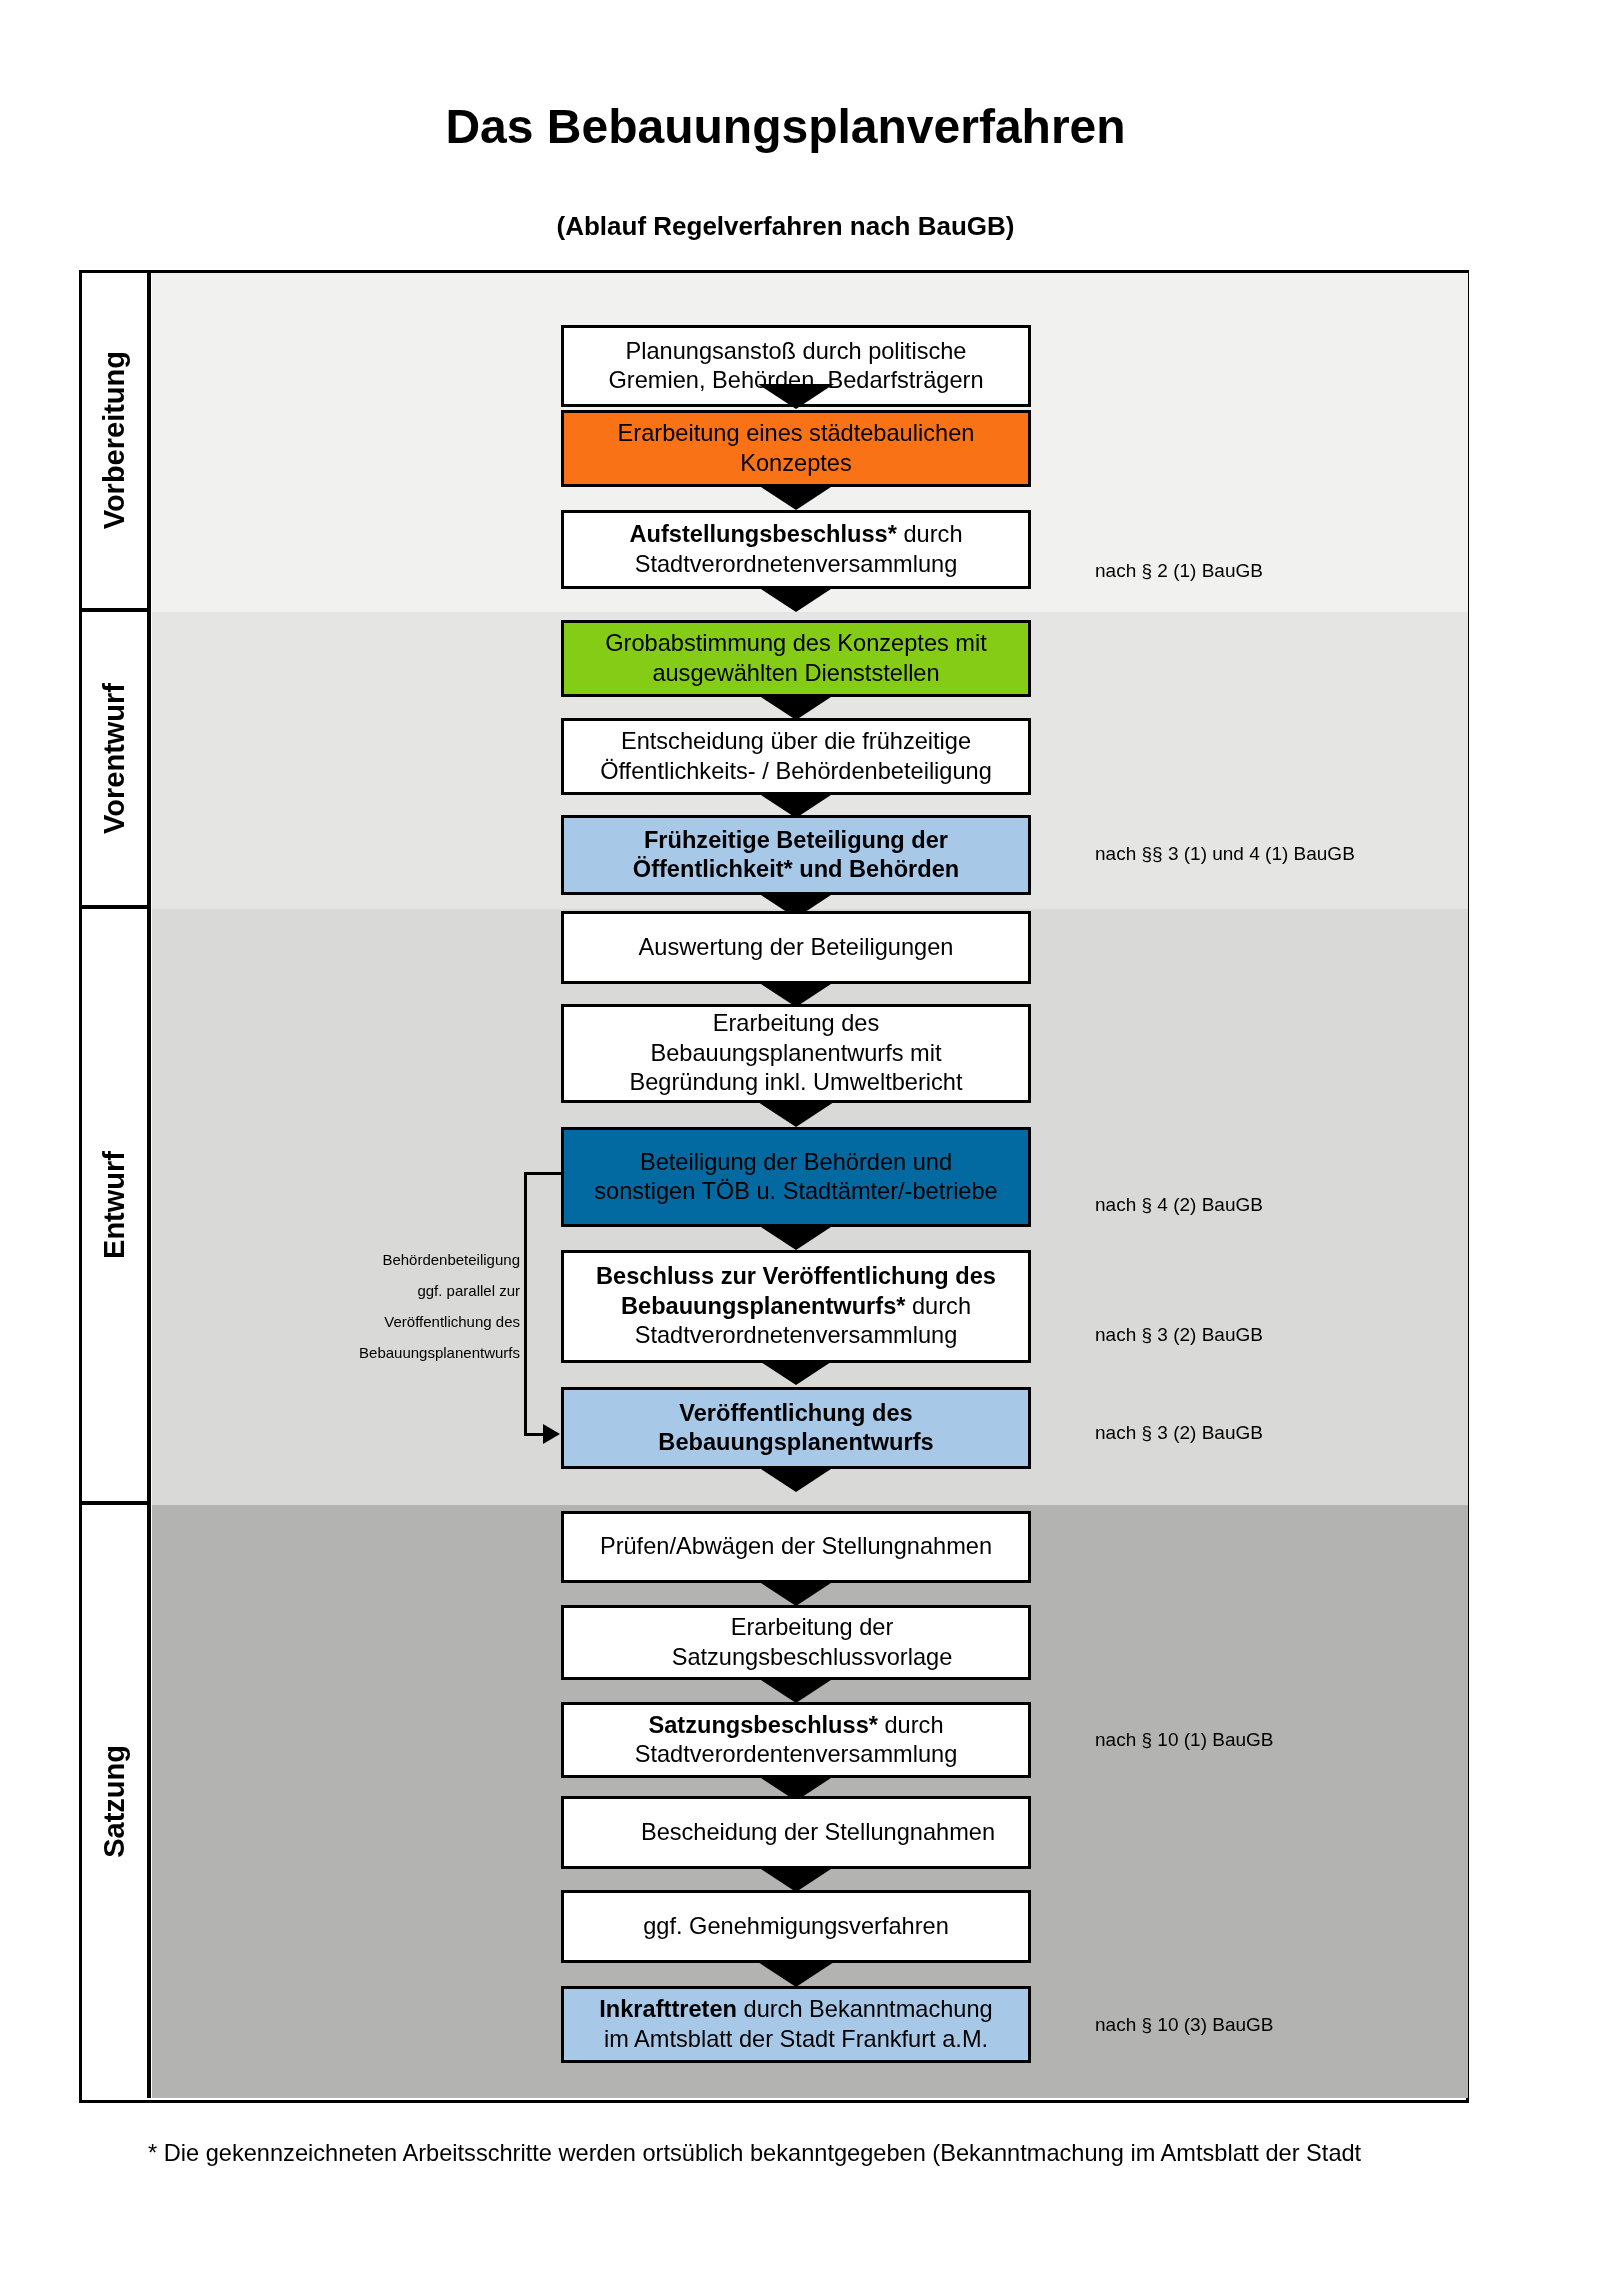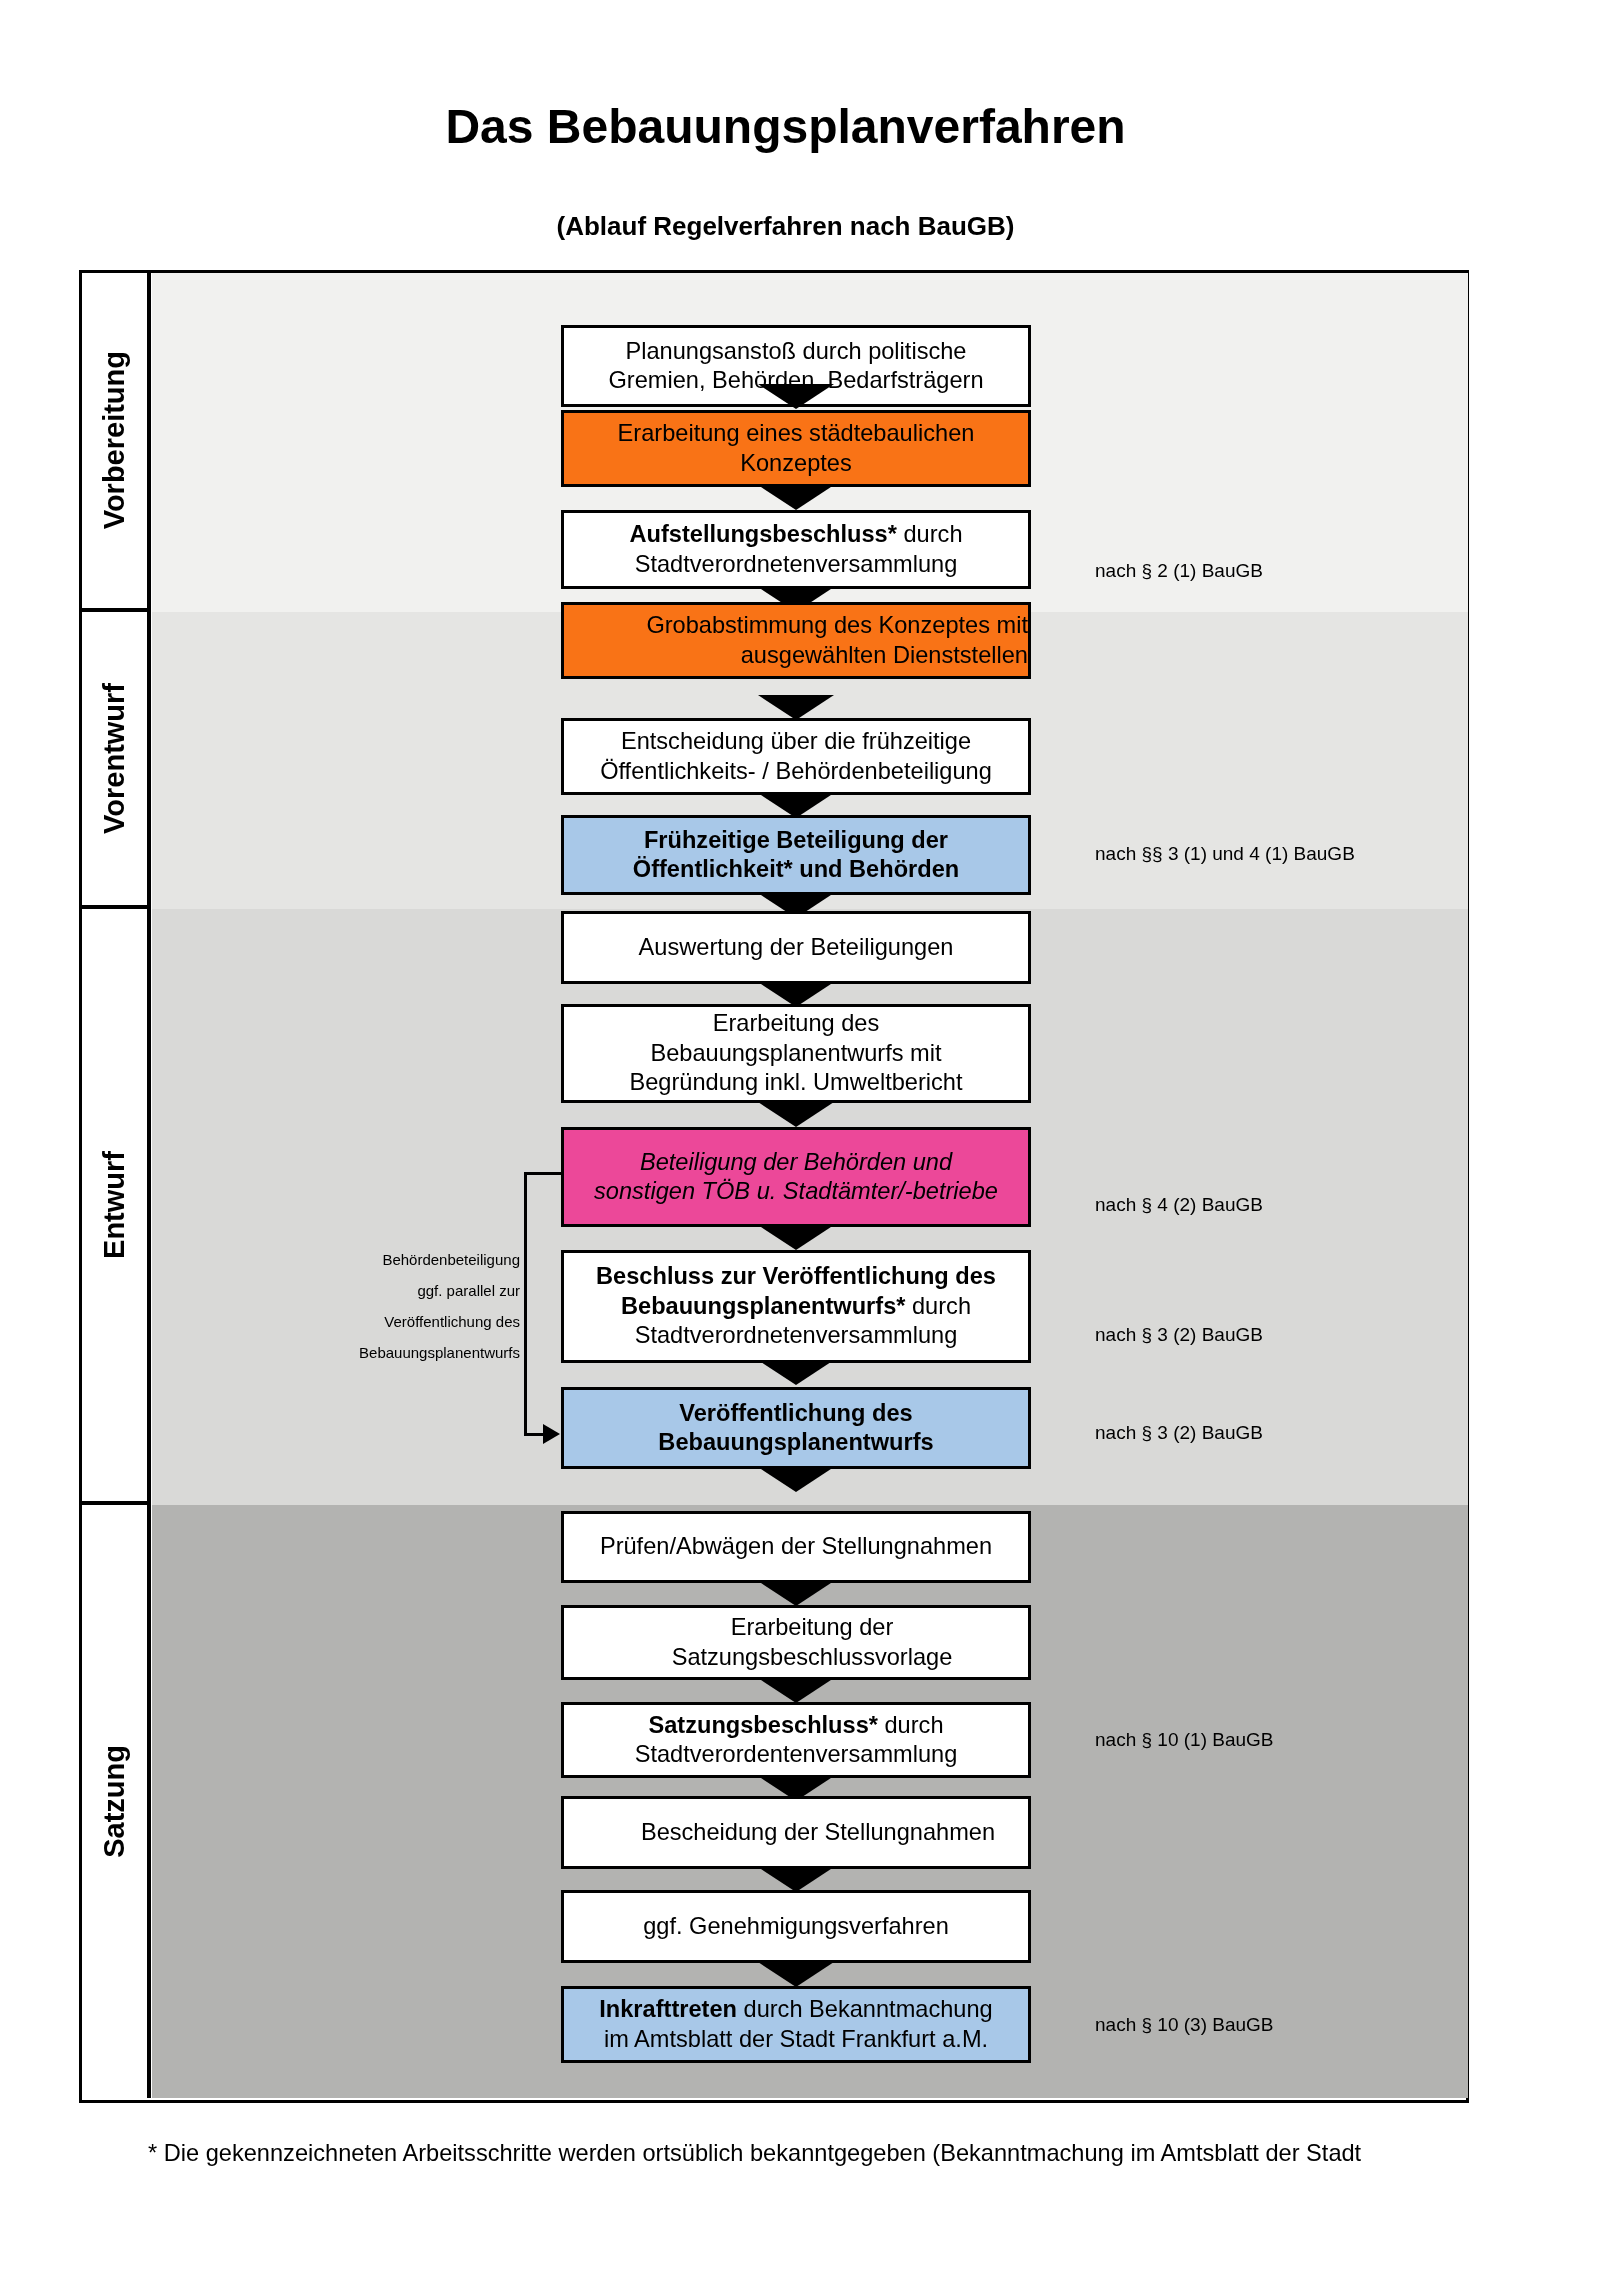"Grobabstimmung des Konzeptes mit" div.flowbox { align-items: flex-end -> none; background: #f97316 -> #84cc16; top: 329px -> 347px }
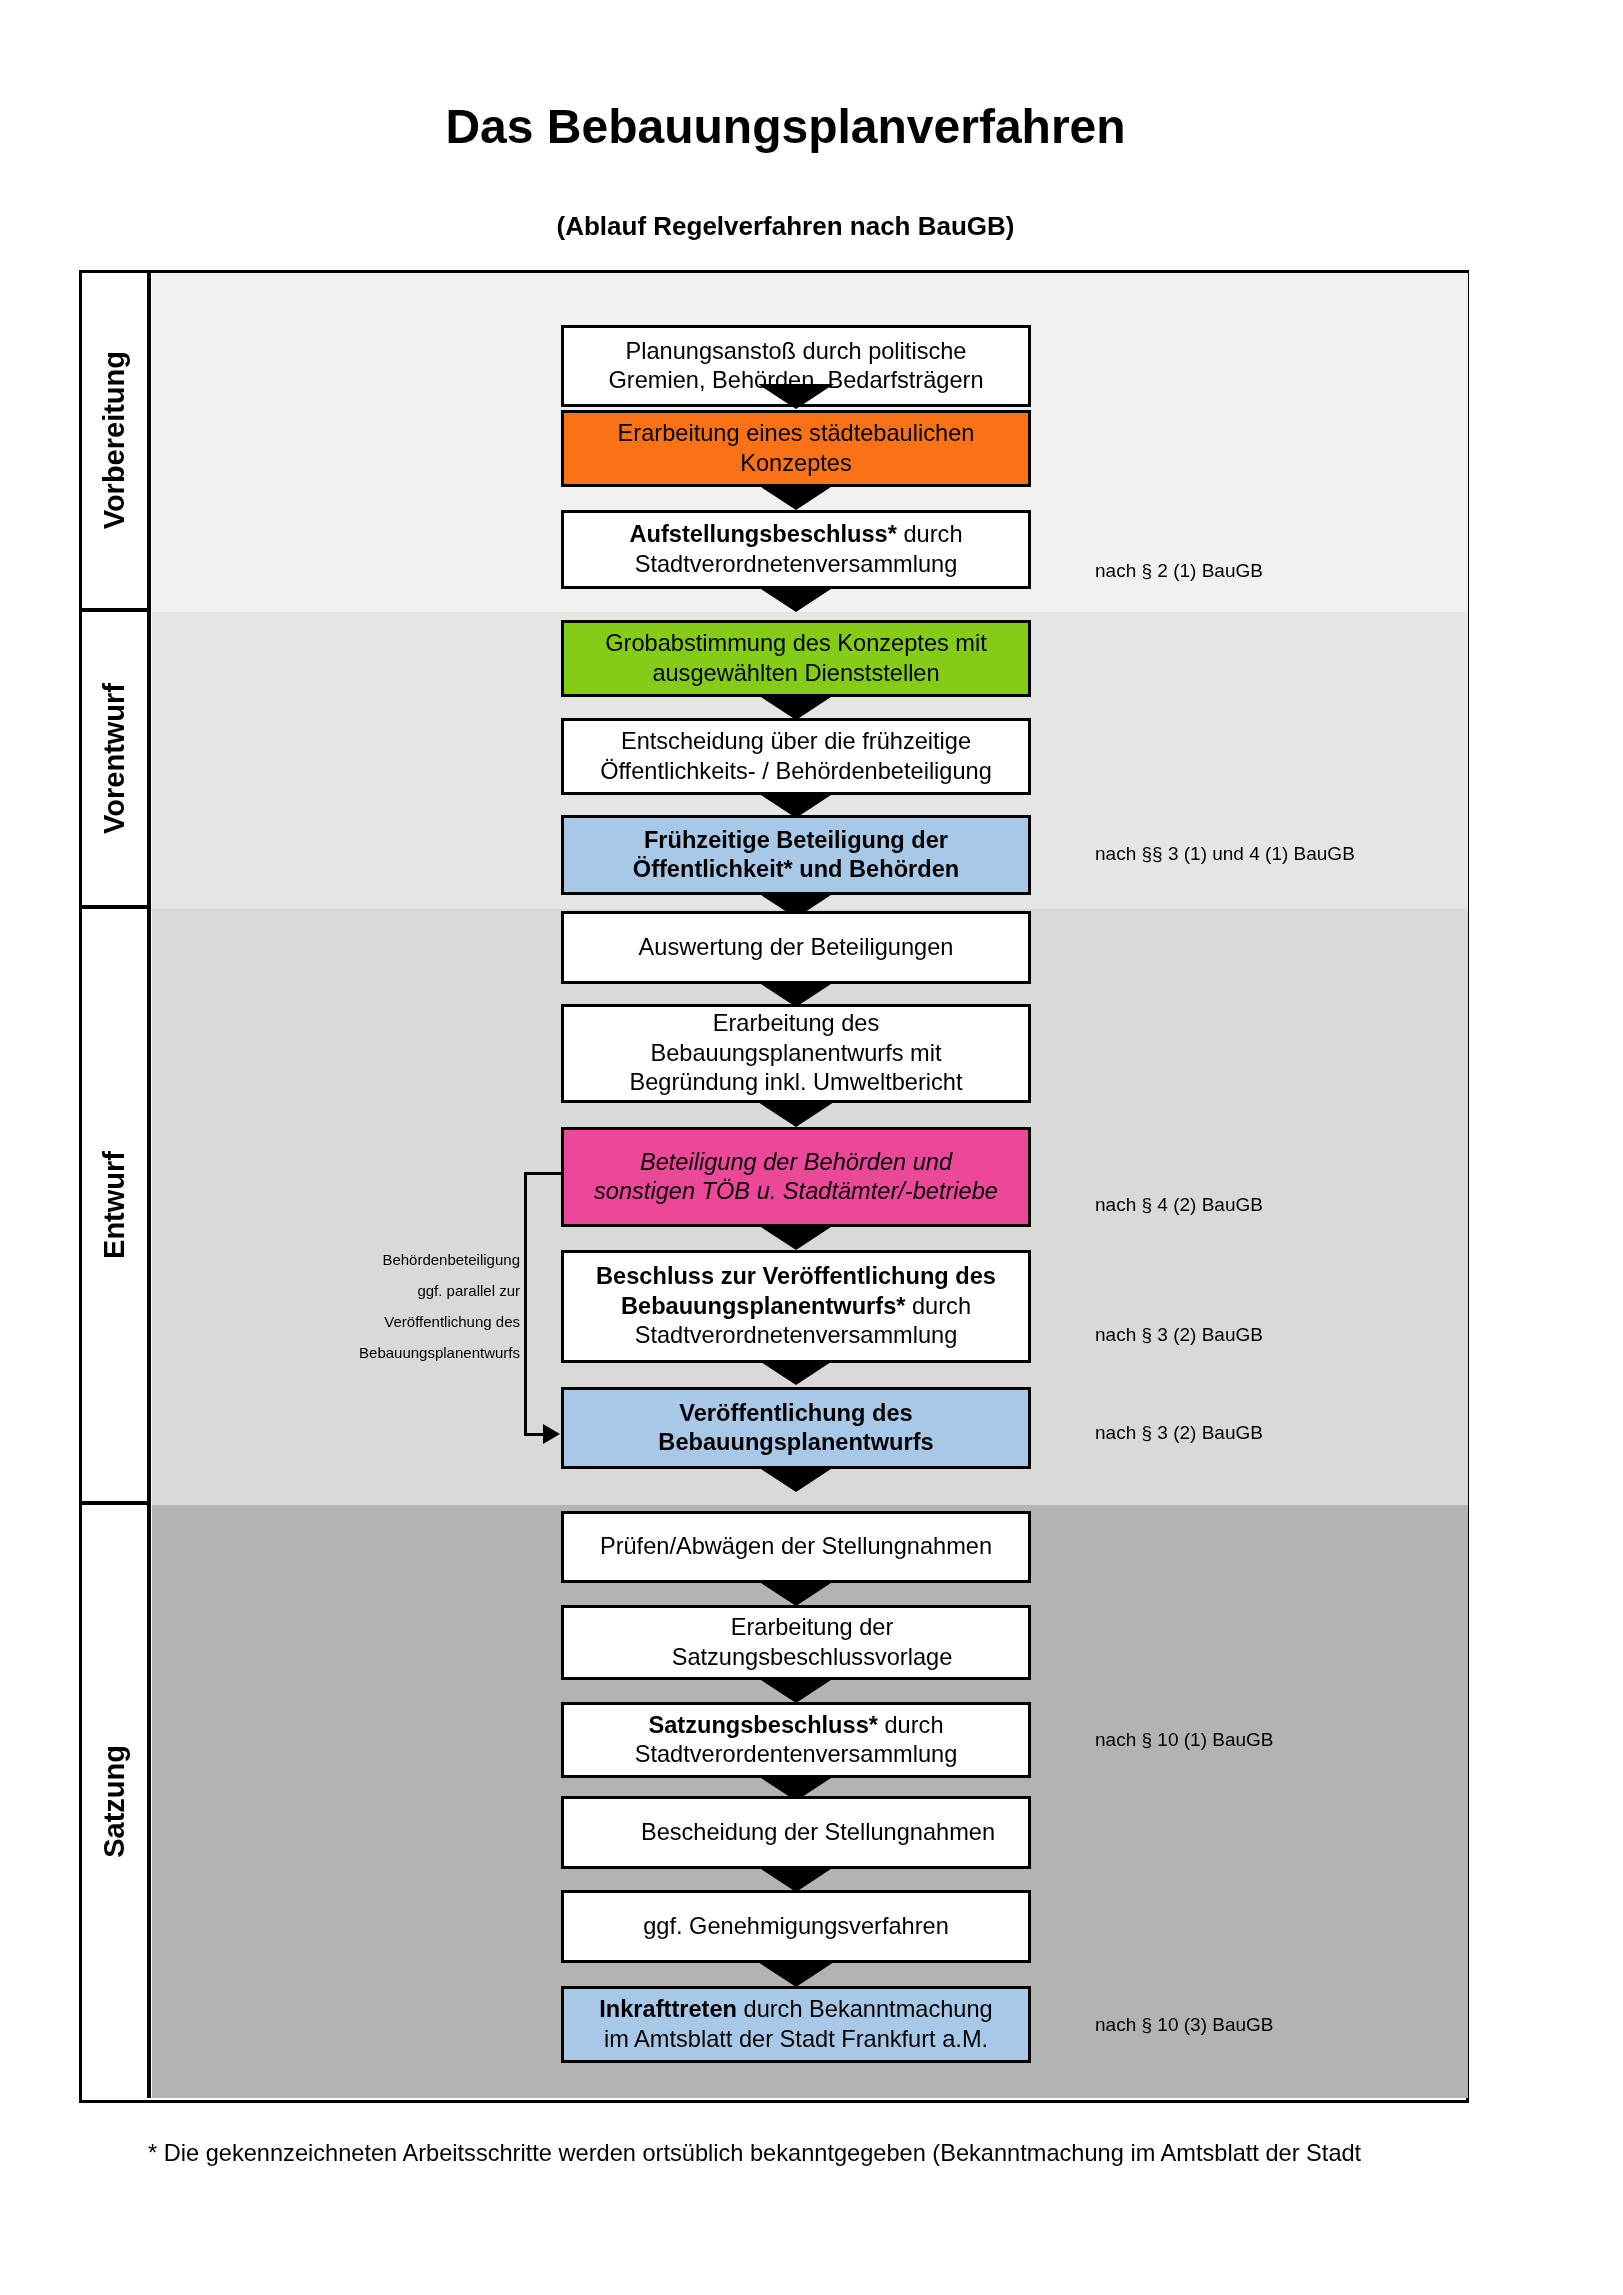"Beteiligung der Behörden und" div.flowbox { background: #ec4899 -> #0369a1; font-style: italic -> none }
